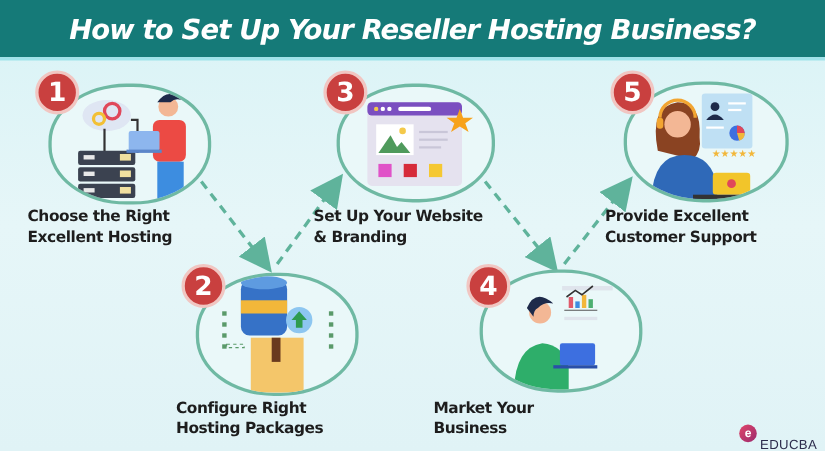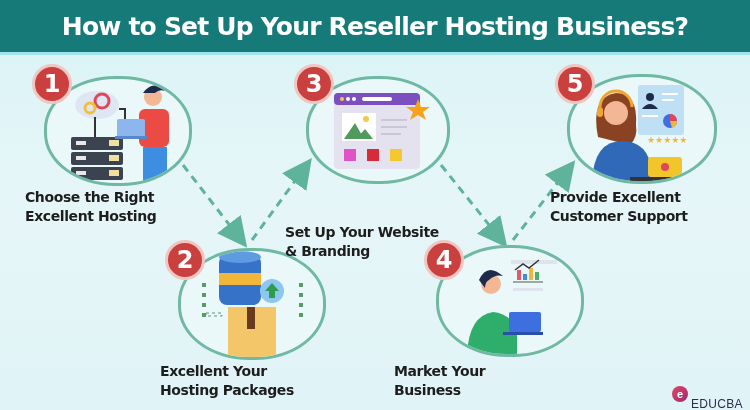"How to Set Up Your" .header-title { font-style: none -> italic }
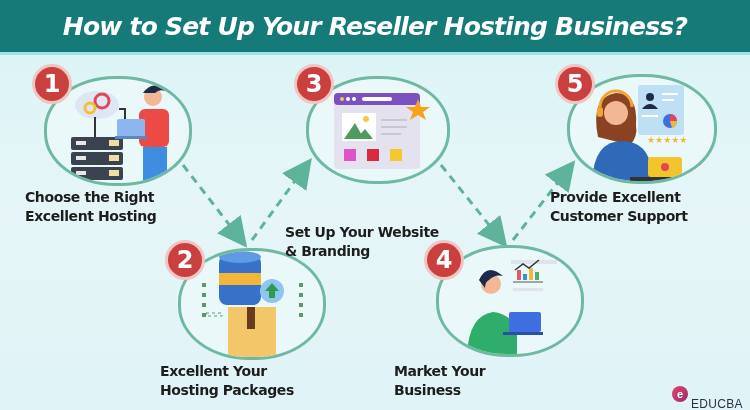"Set Up Your Website" div.label { margin-top: 35px -> none }
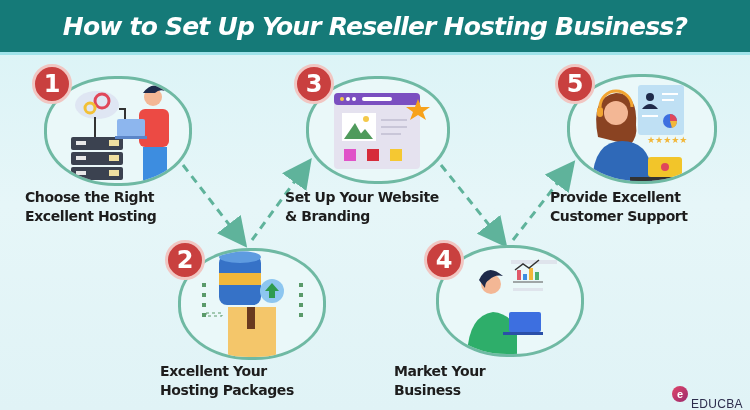"Excellent Your" div { text: Excellent Your -> Configure Right }
